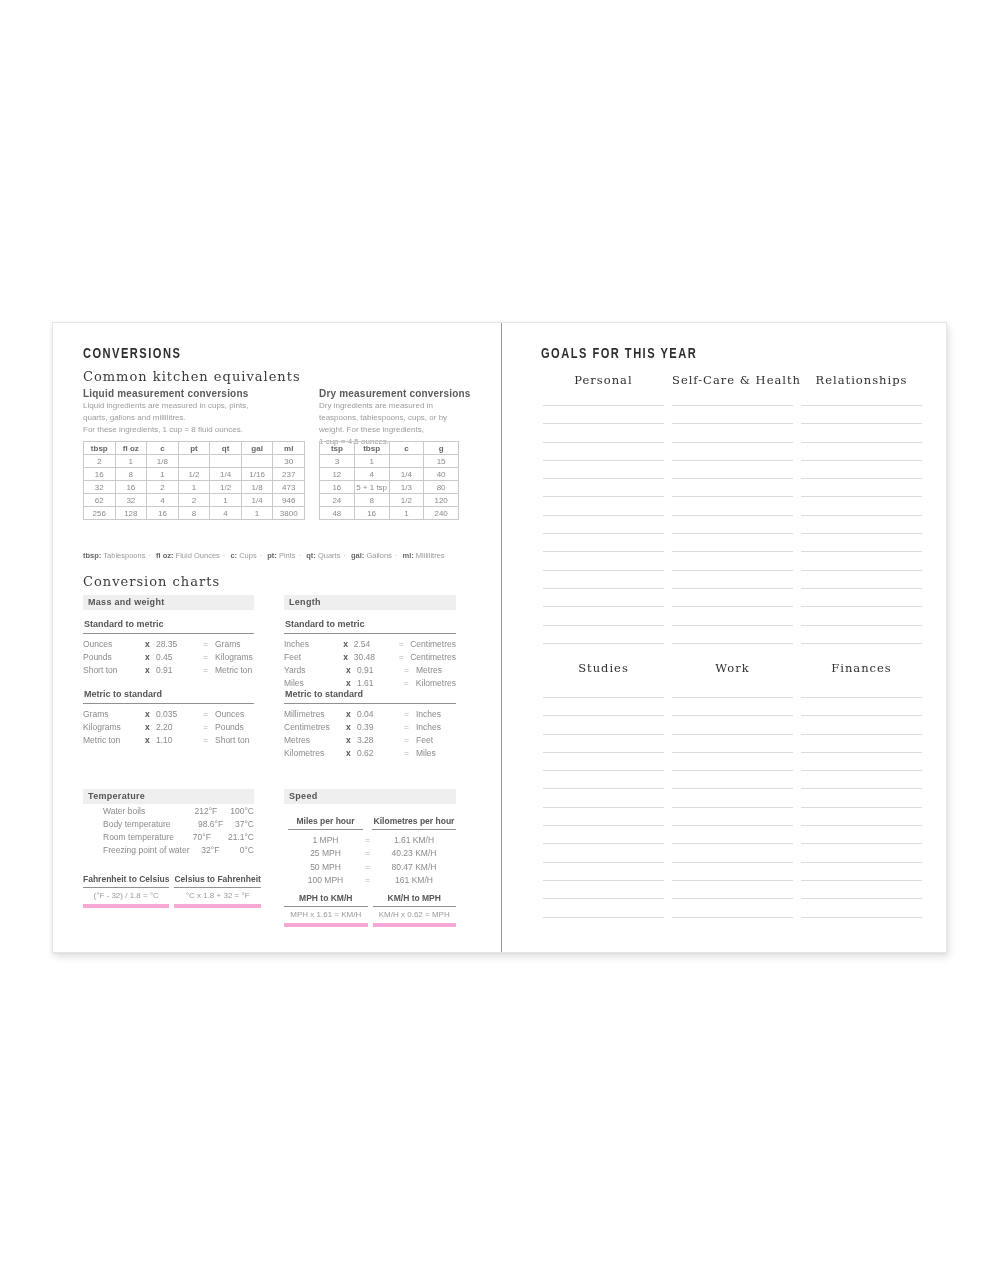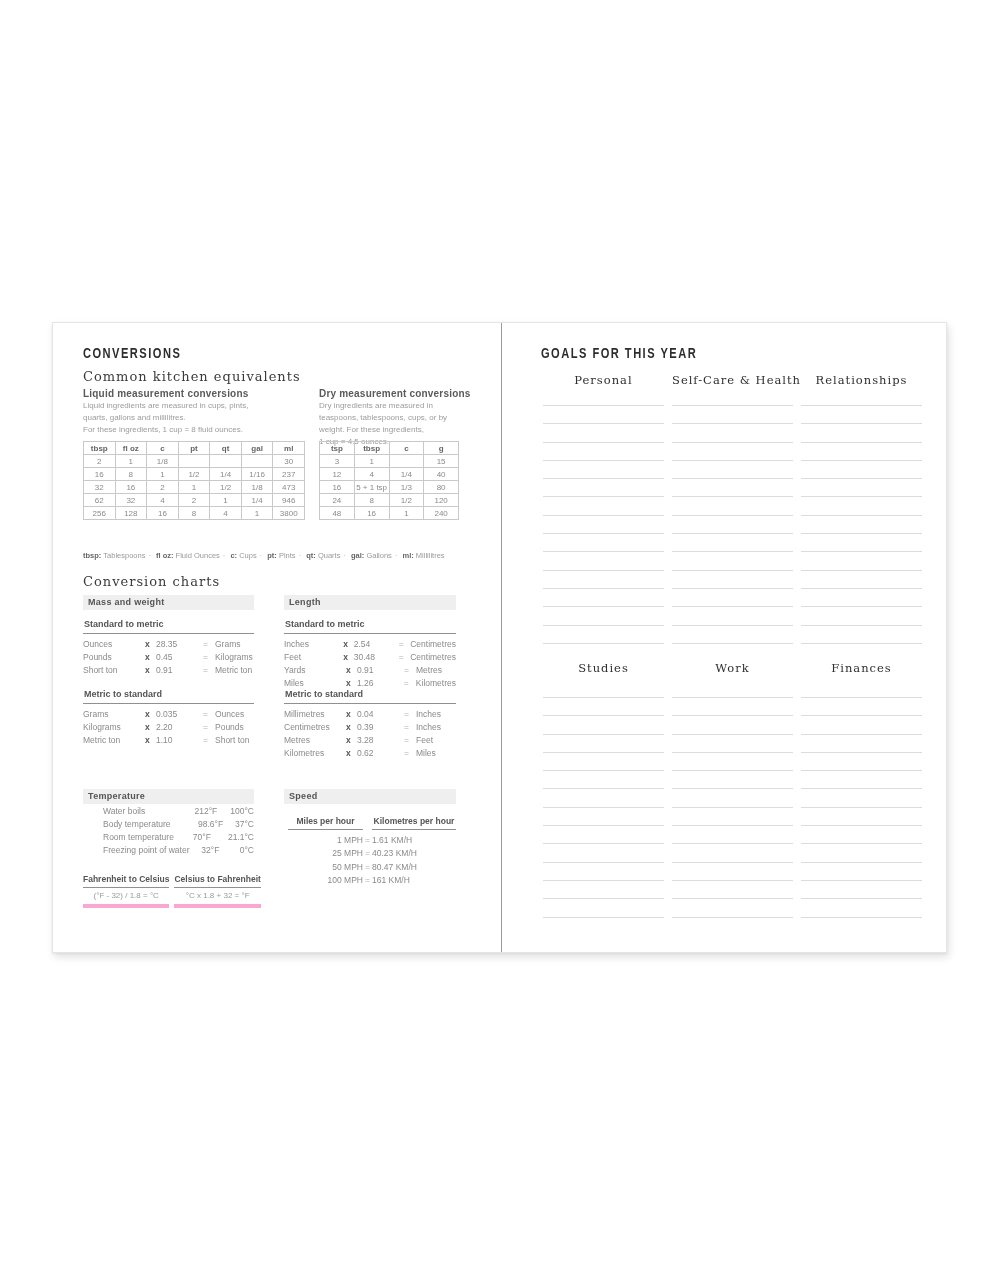"1.26" span.cv { text: 1.26 -> 1.61 }
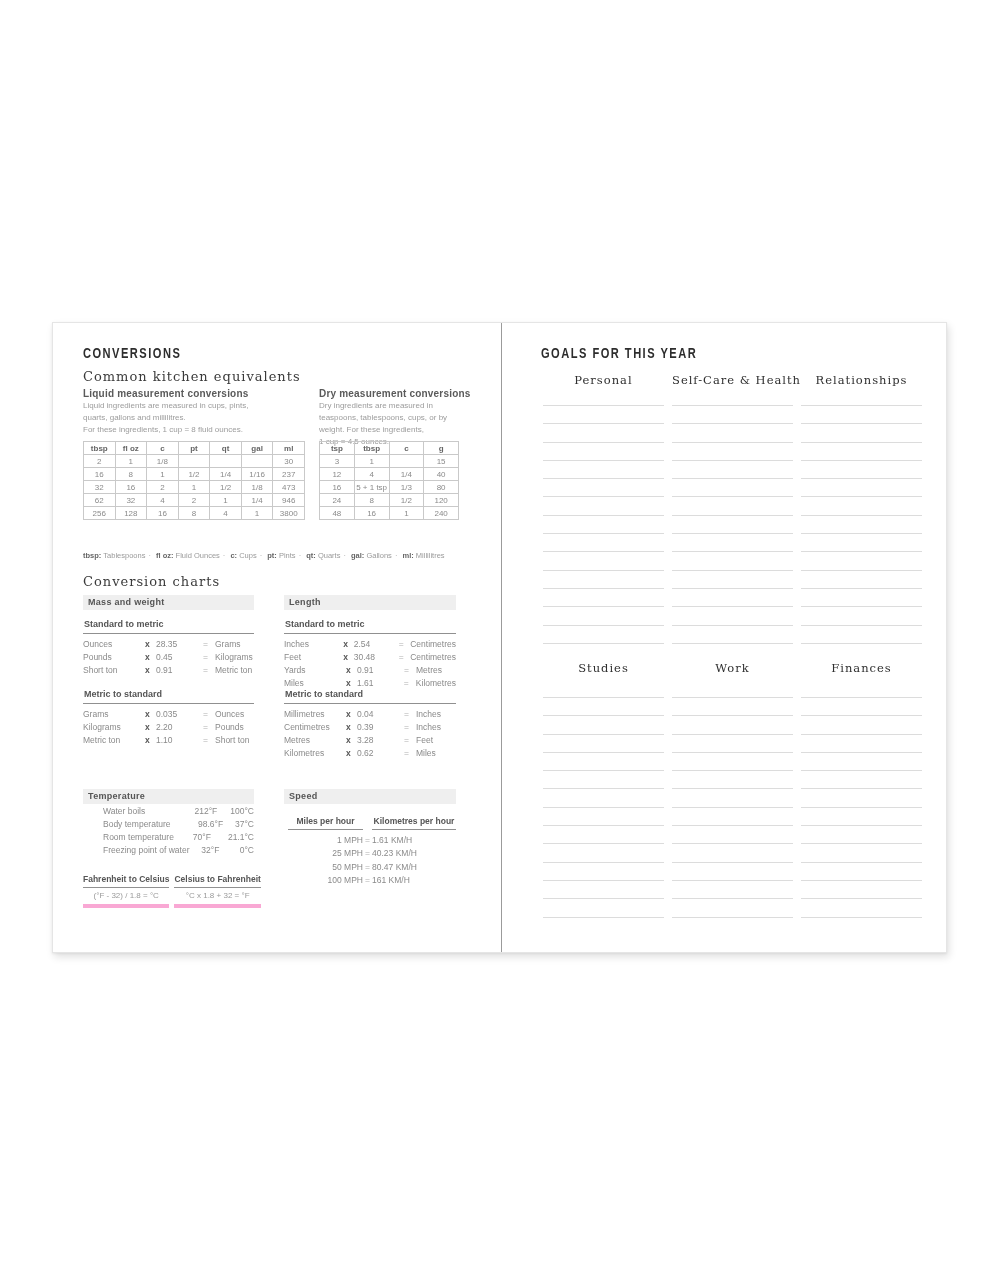"1 MPH" .speed-row .sm { text-align: right -> center }
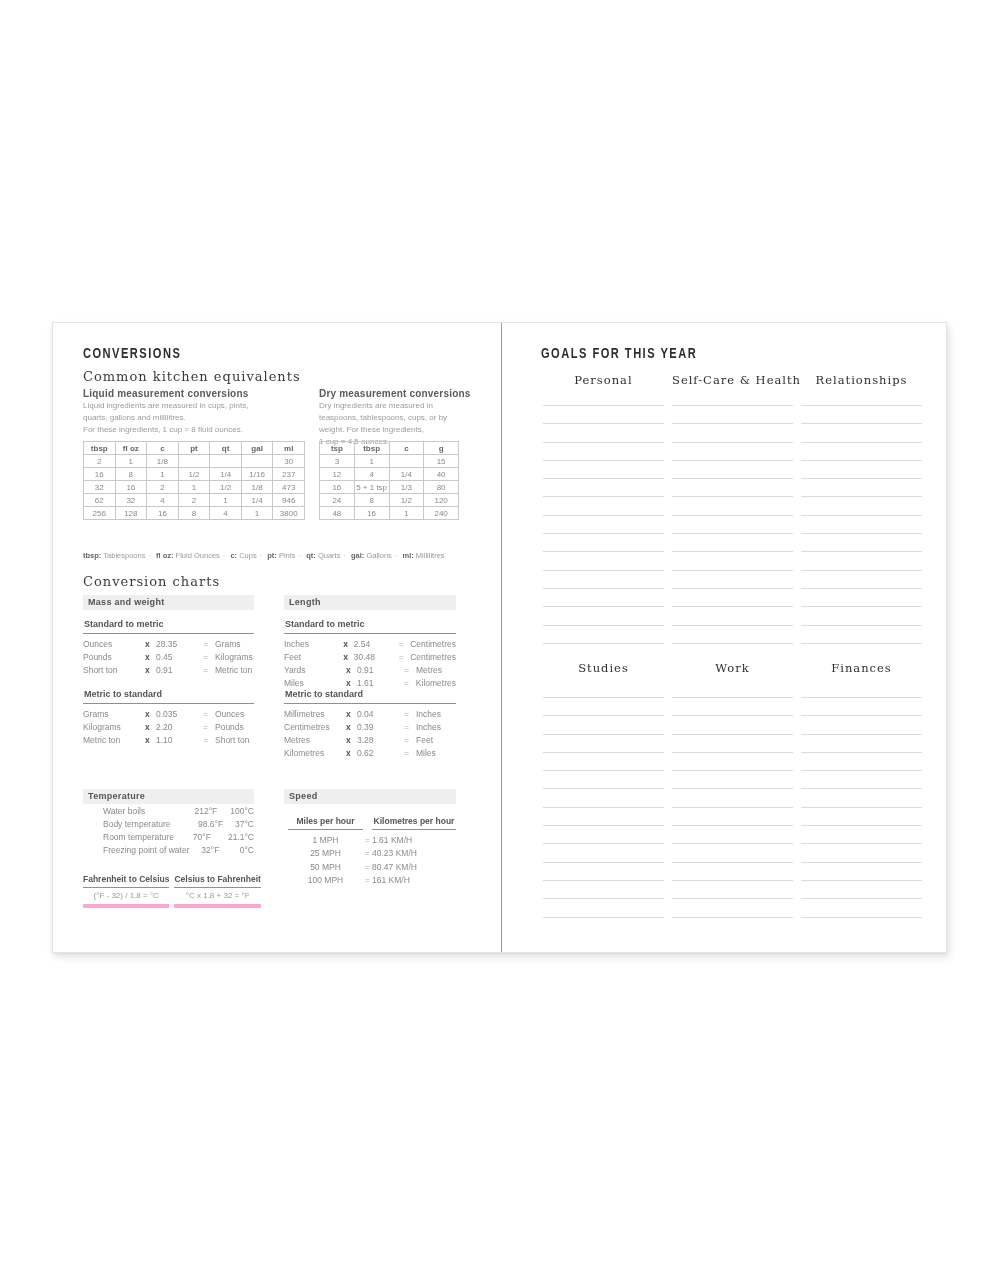"1.61 KM/H" .speed-row .sk { text-align: none -> center }
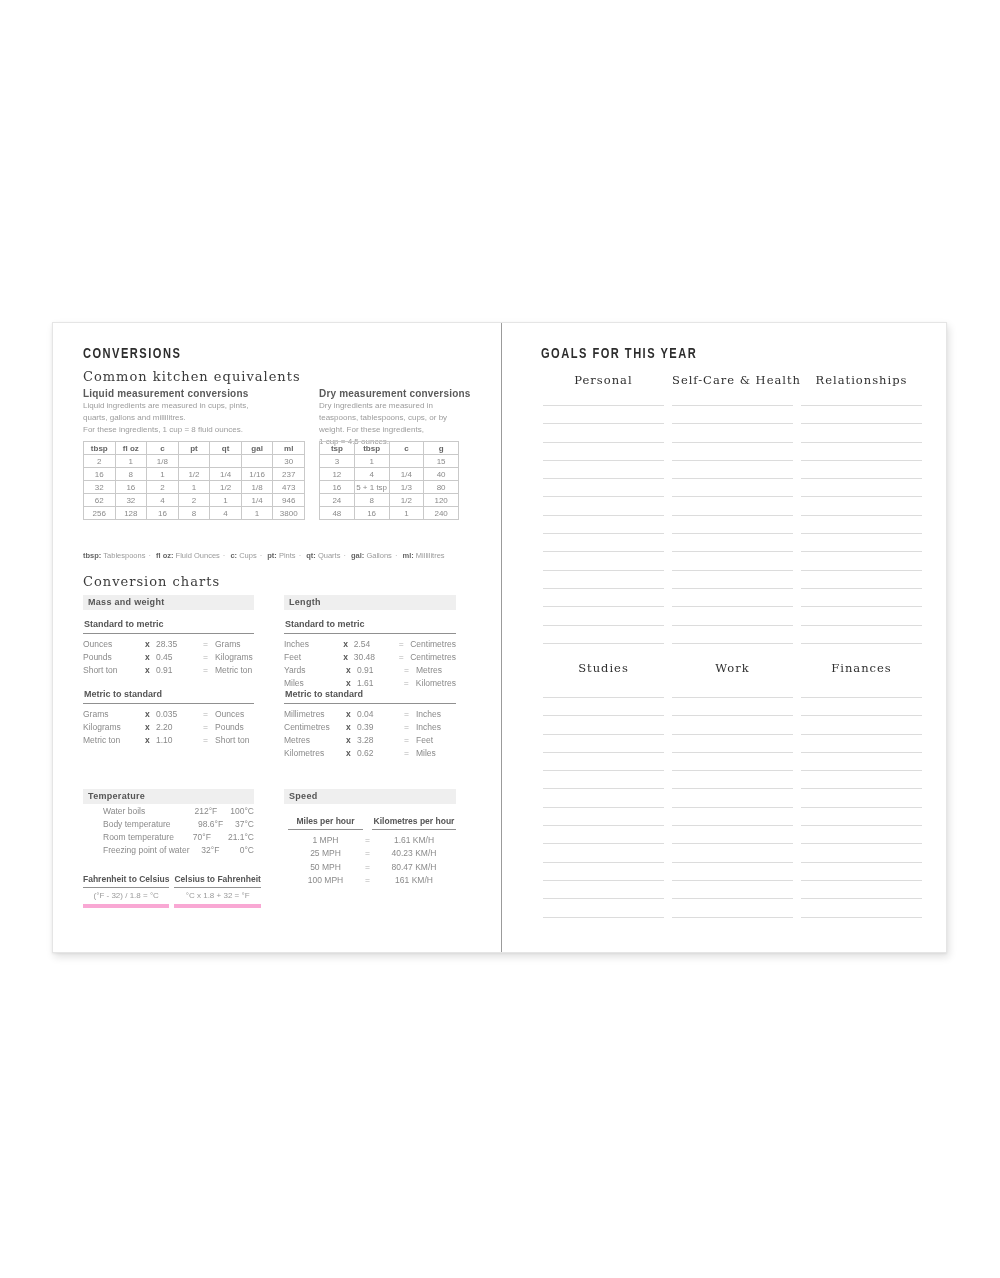"MPH to KM/H" div.formula-cols { html: none -> <div> <div> <div>MPH to KM/H</div> <div>MPH x 1.61 = KM/H</div> </div> <div> <div>KM/H to MPH</div> <div>KM/H x 0.62 = MPH</div> </div> </div> }
